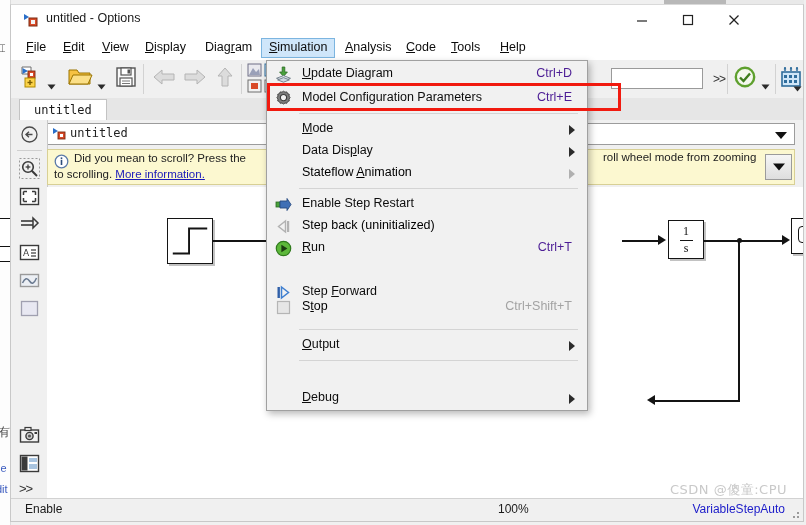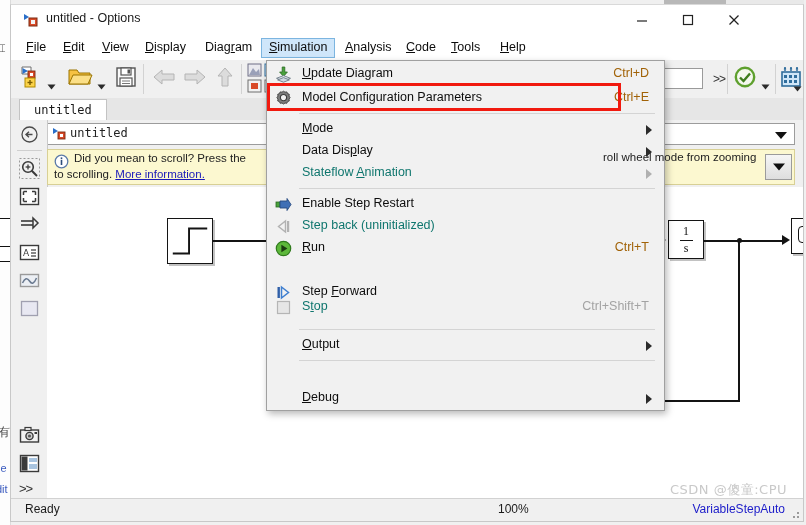"Update Diagram" .dropdown { width: 399px -> 322px }
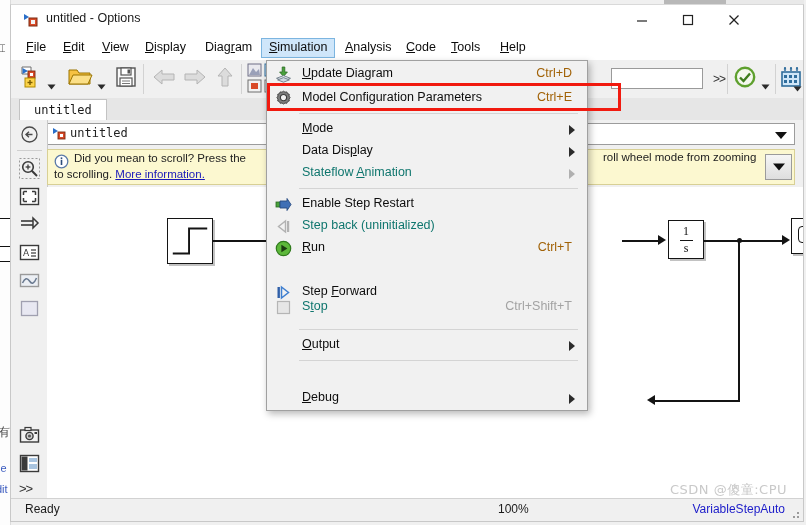"Ctrl+D" .dd-accel { color: #a16207 -> #4c1d95 }
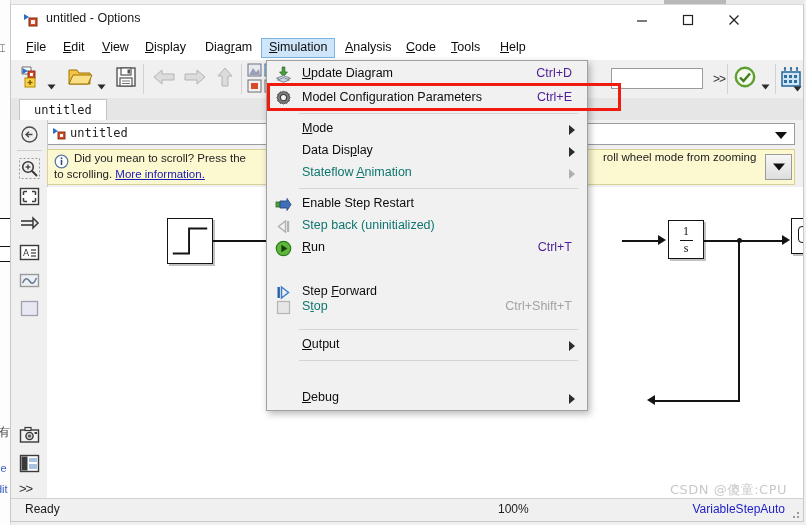"Stateflow Animation" .dd-item.disabled .dd-label { color: #0f766e -> #000000 }
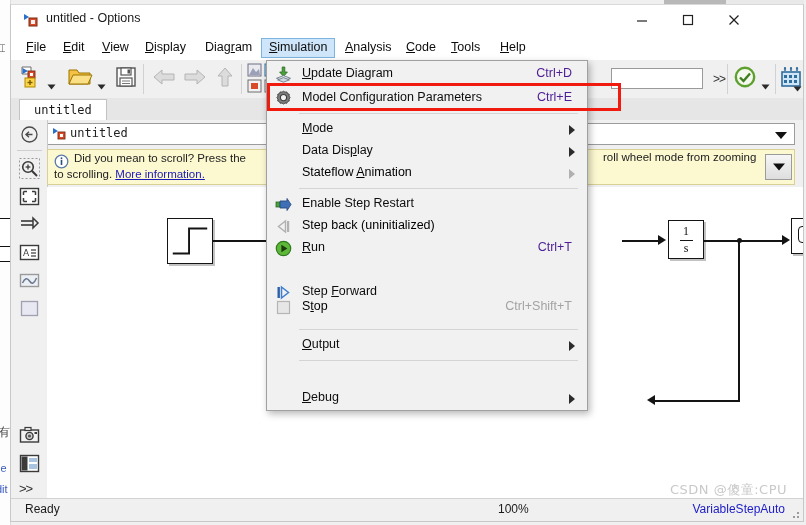"Ready" div.st-ready { text: Ready -> Enable }
